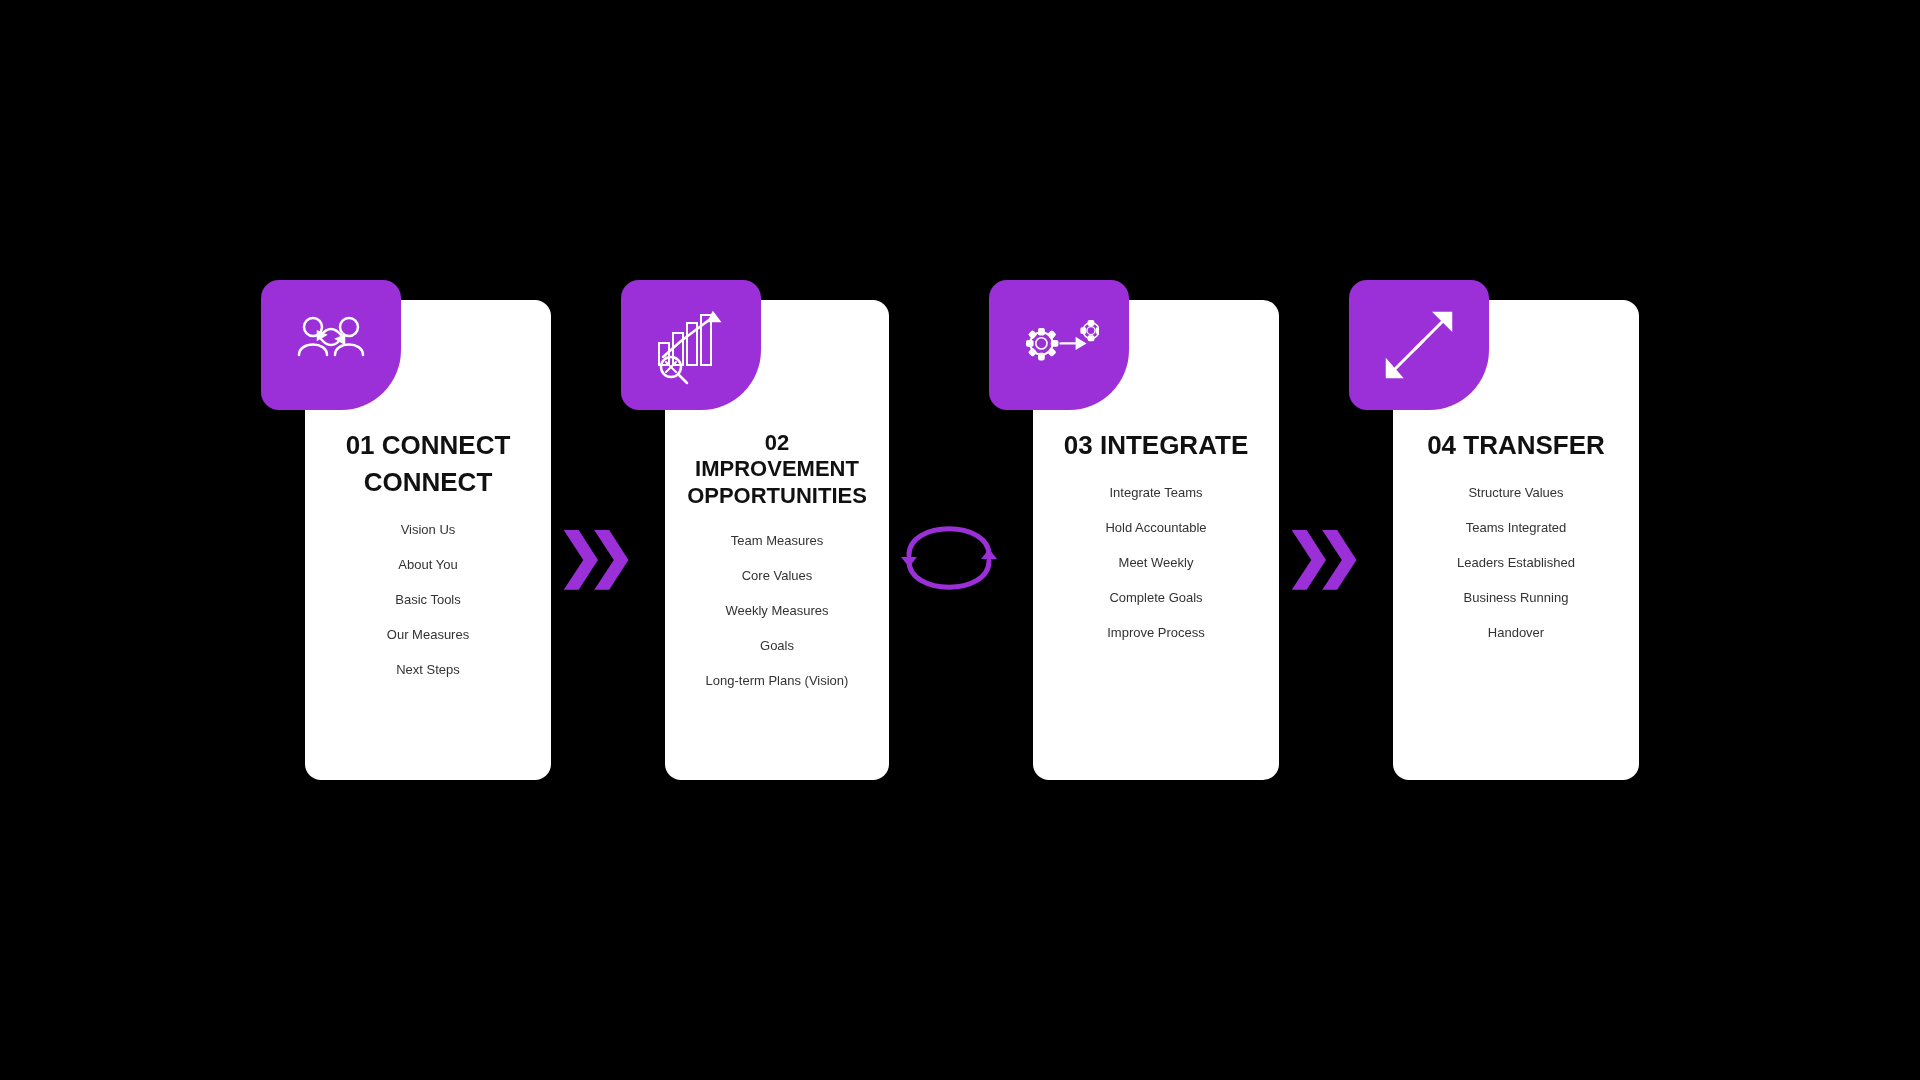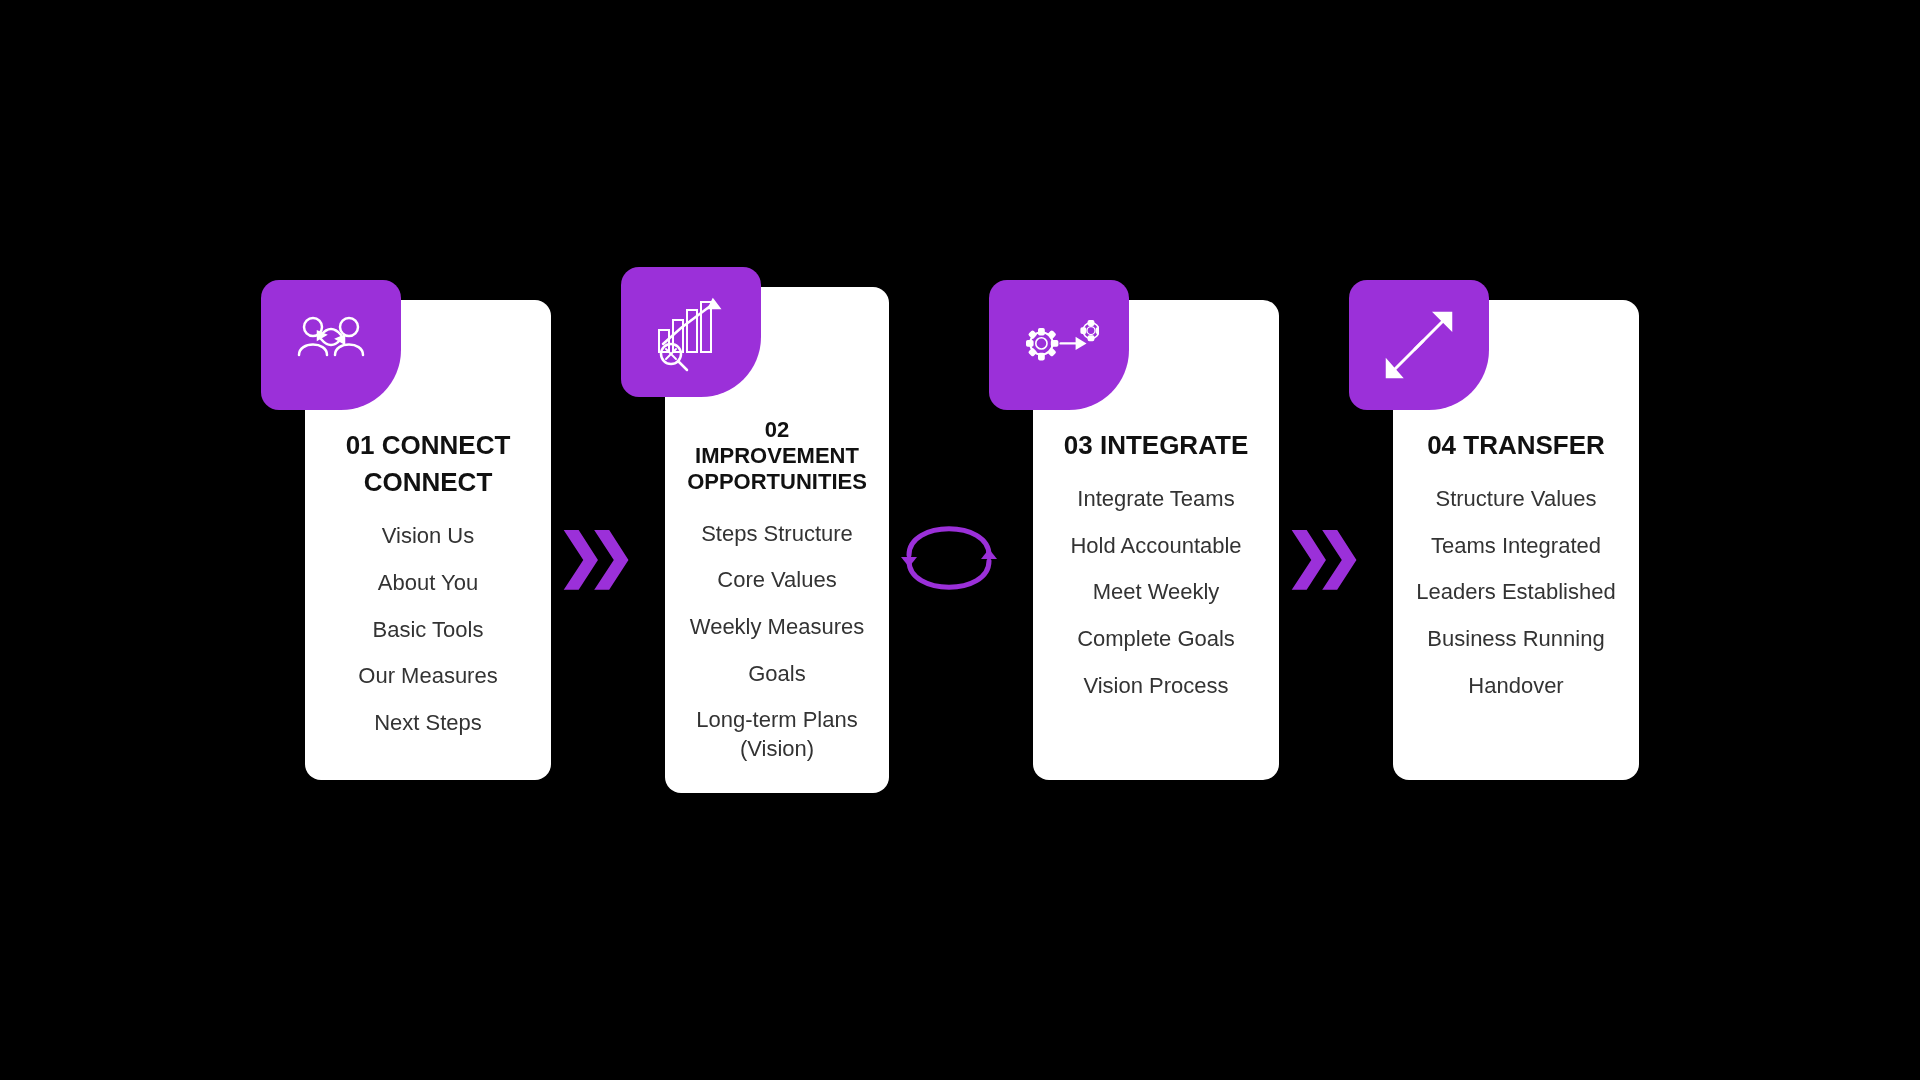"Integrate Teams" .card-items li { font-size: 22px -> 13px }
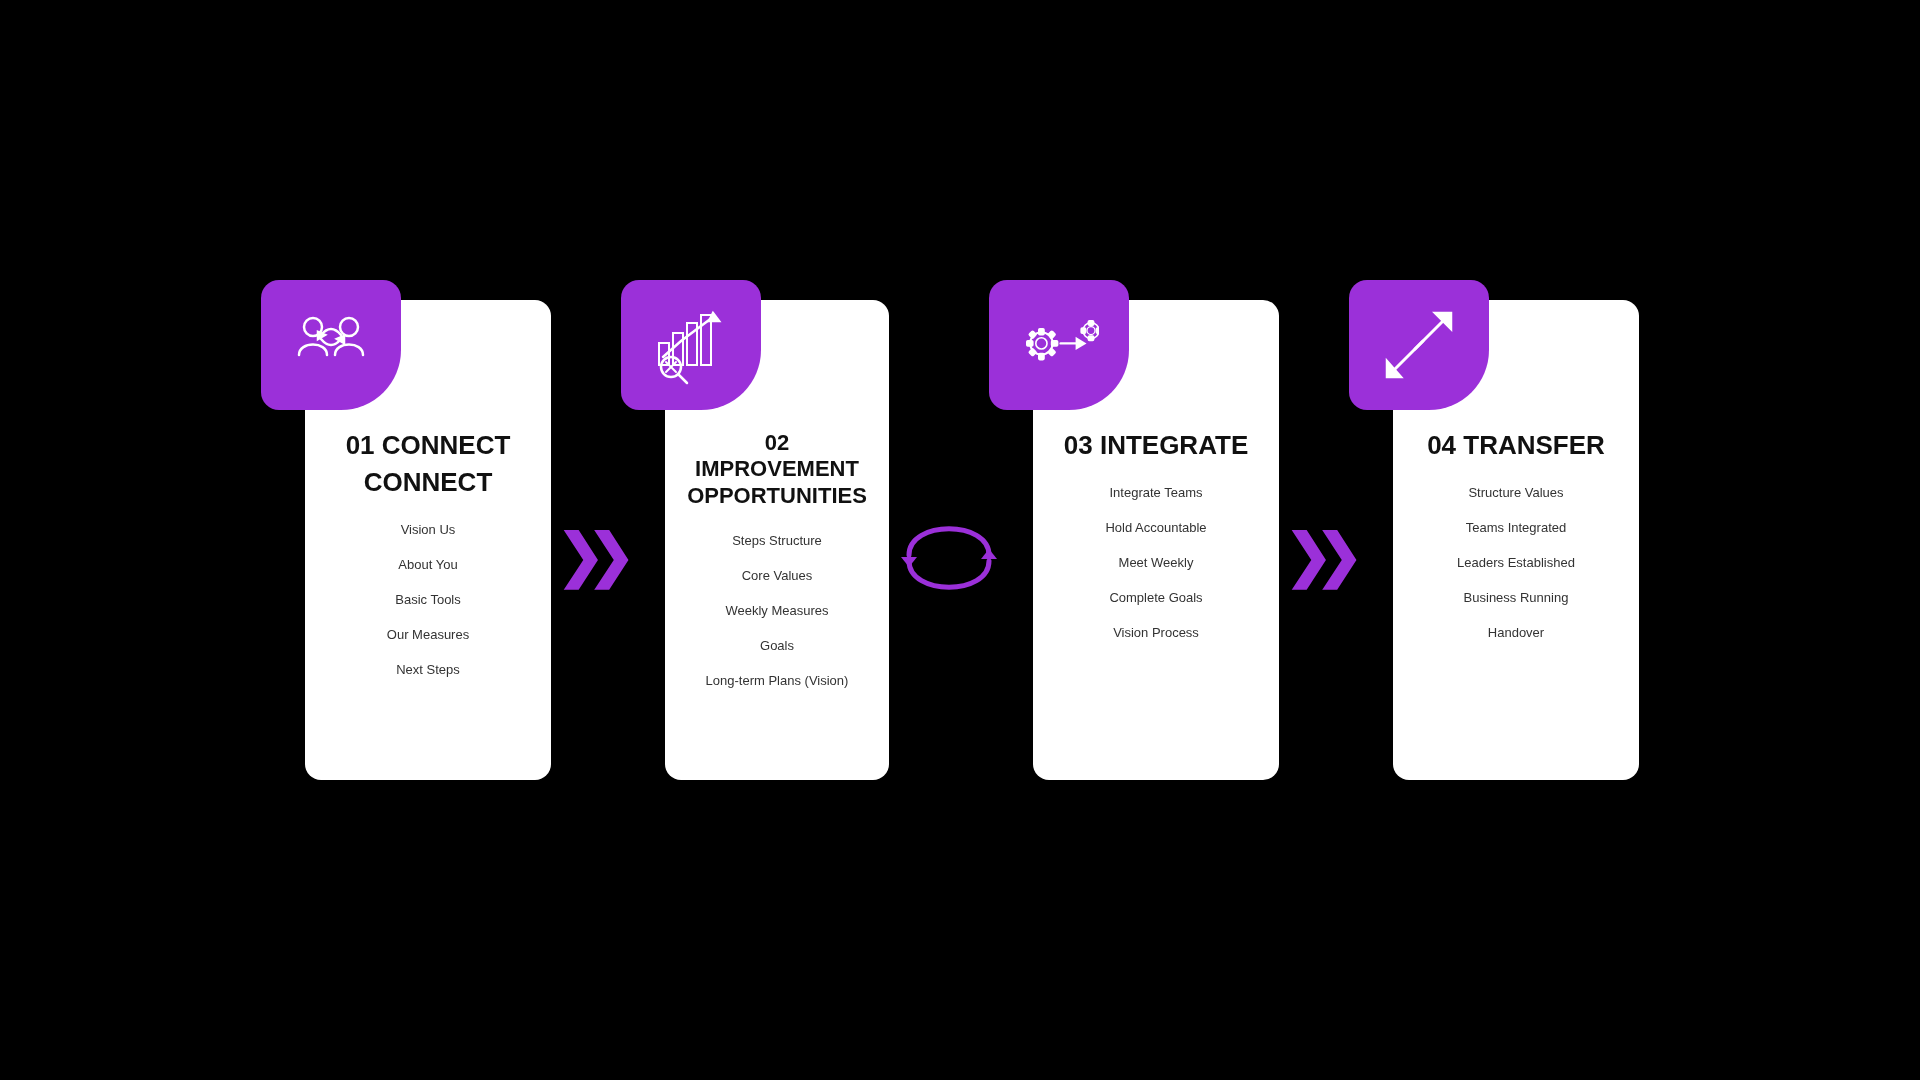"Steps Structure" li { text: Steps Structure -> Team Measures }
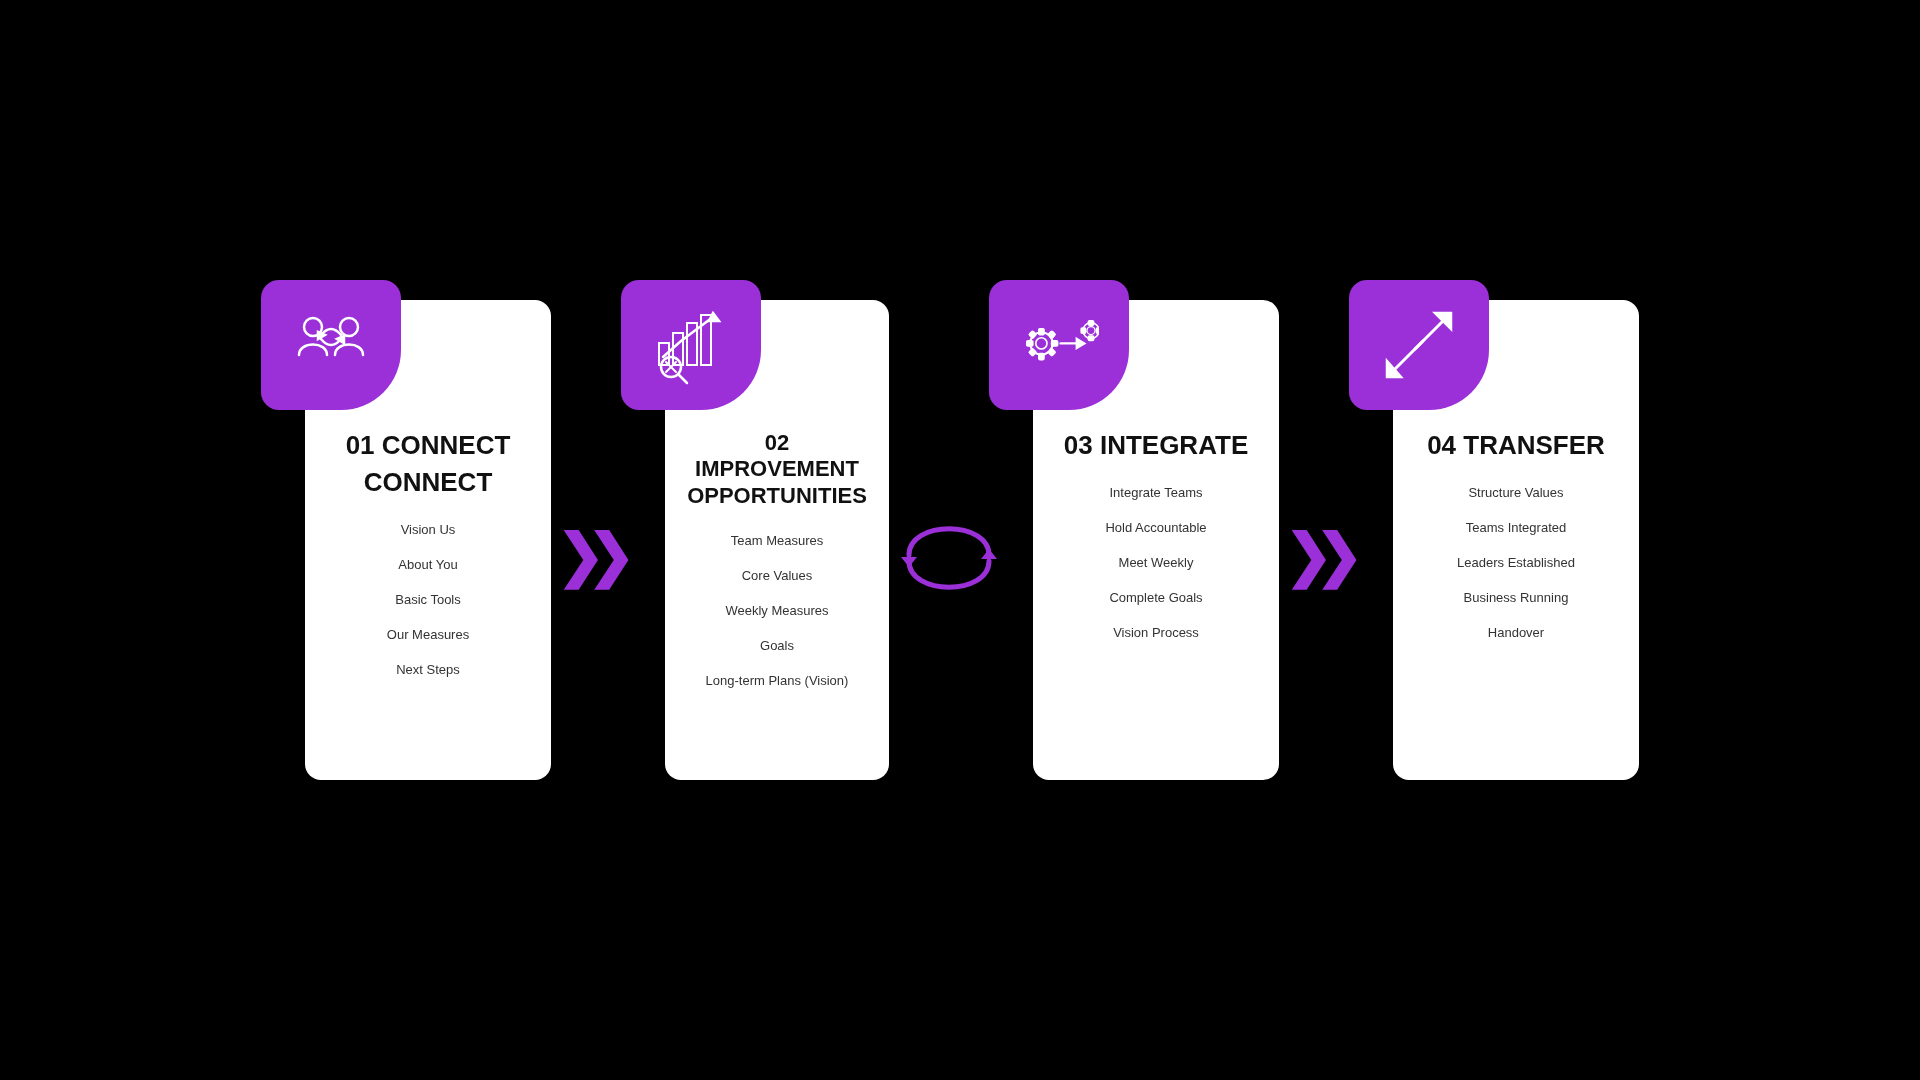"Vision Process" li { text: Vision -> Improve }
